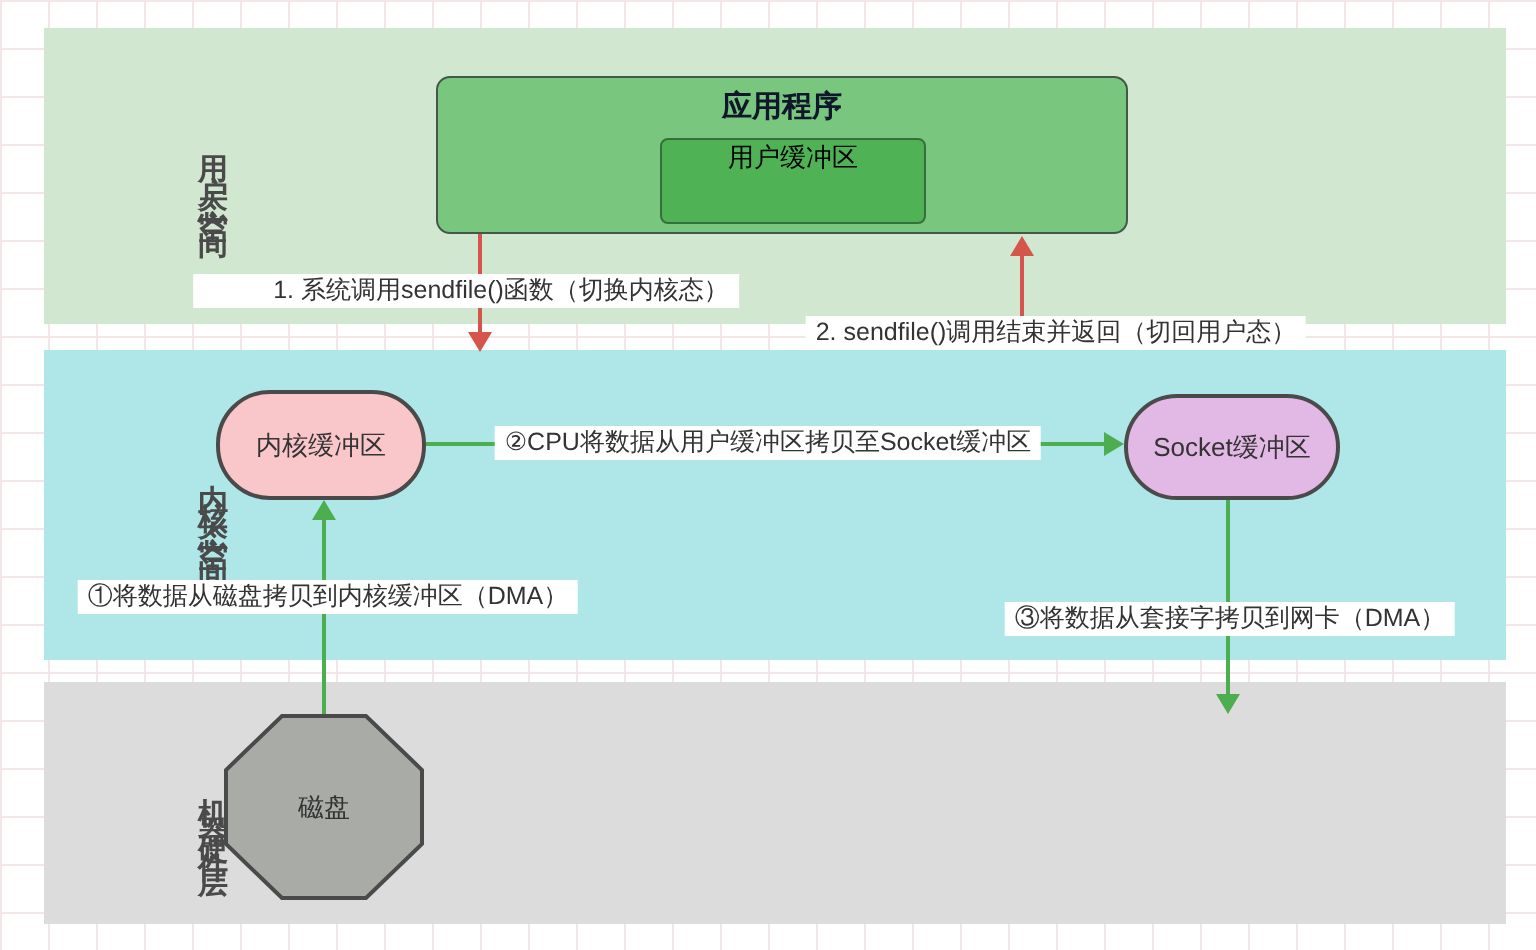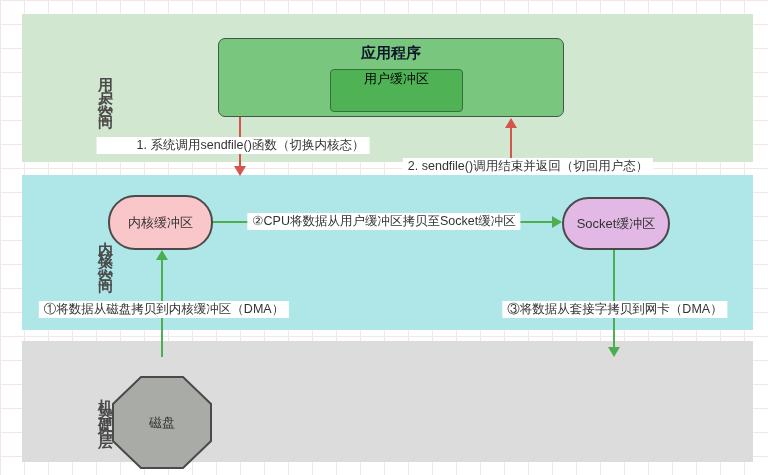"①将数据从磁盘拷贝到内核缓冲区（DMA）" div.edge-label { top: 301px -> 290px }
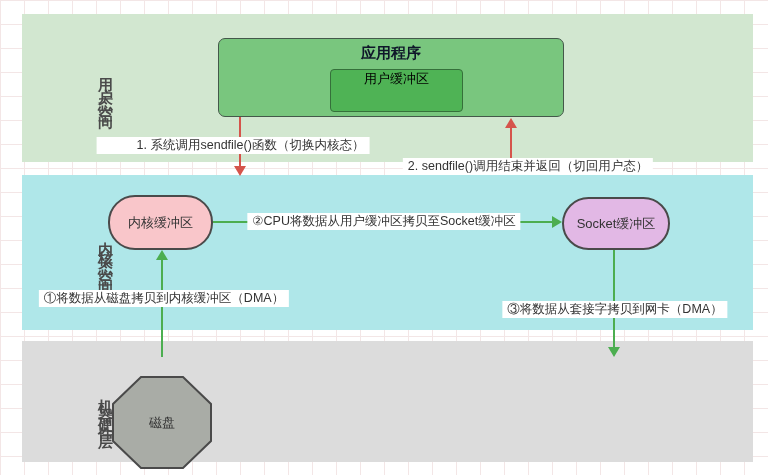"磁盘" .oct-disk { margin-top: 19px -> none }
